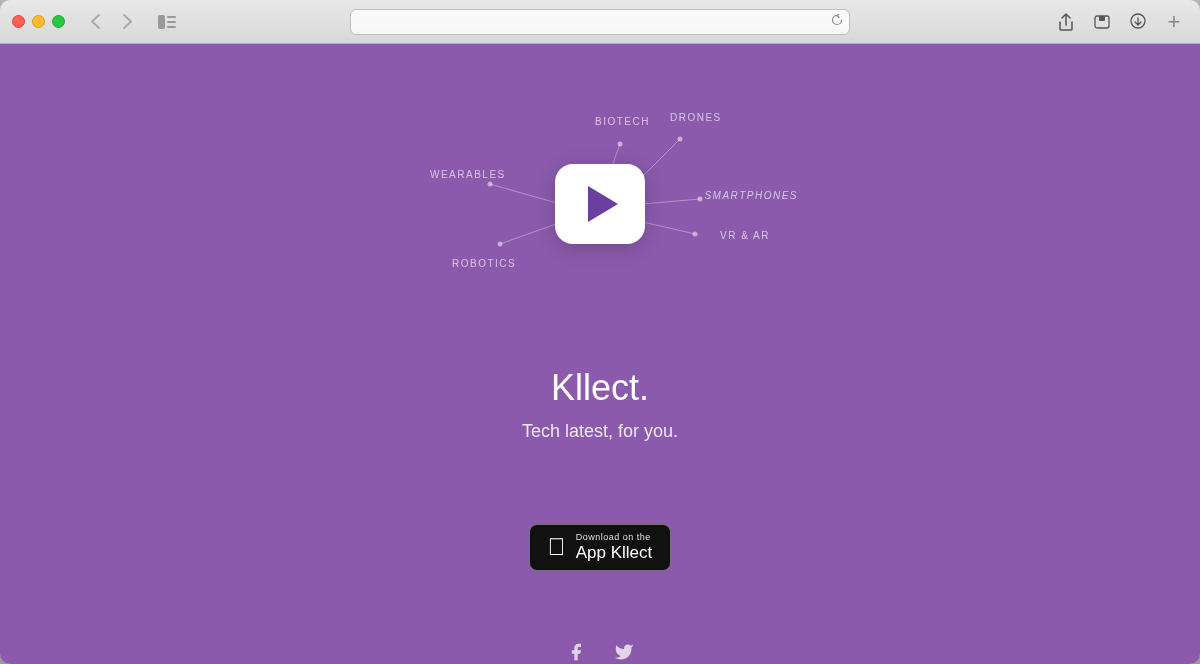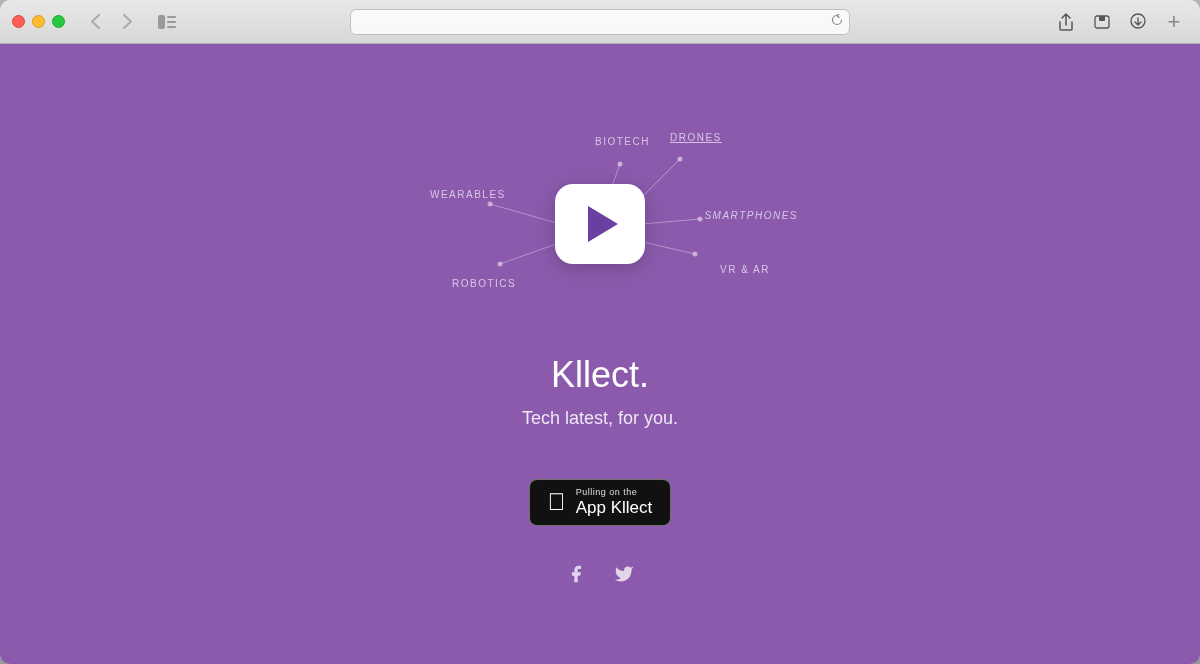"BIOTECH" .page-content { justify-content: flex-start -> space-between; padding-top: 80px -> 60px }
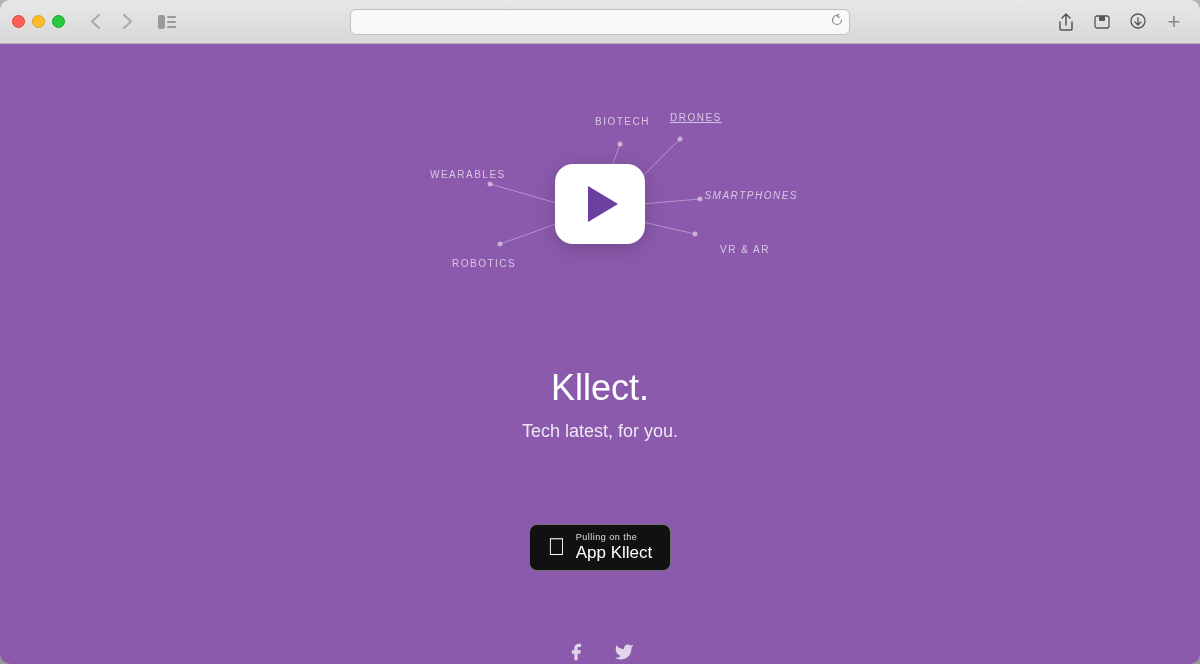"DRONES" span.diagram-label { text-decoration: underline -> none }
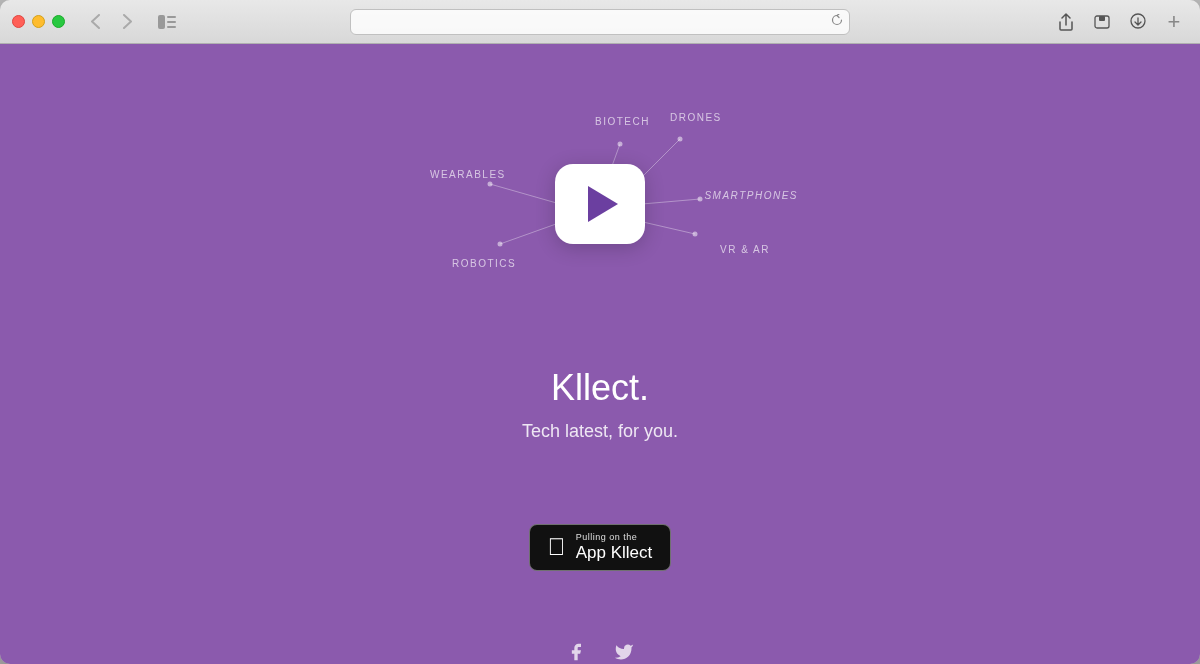"VR & AR" span.diagram-label { bottom: 49px -> 63px }
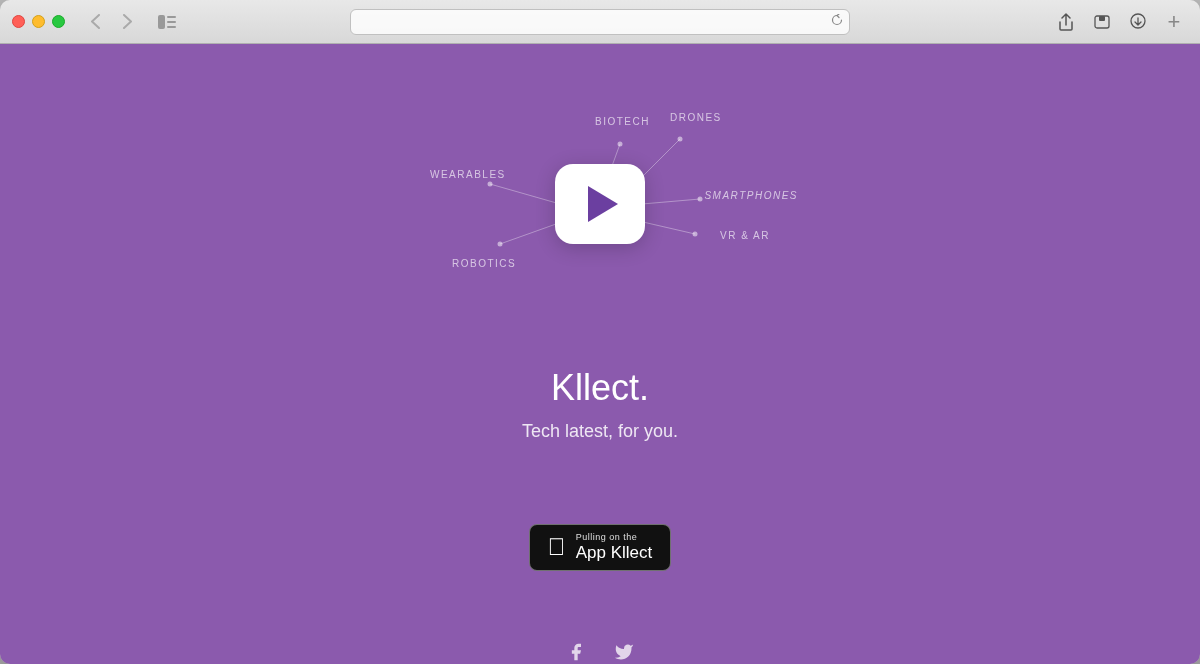"Pulling on the" span.btn-download-text { text: Pulling -> Download }
